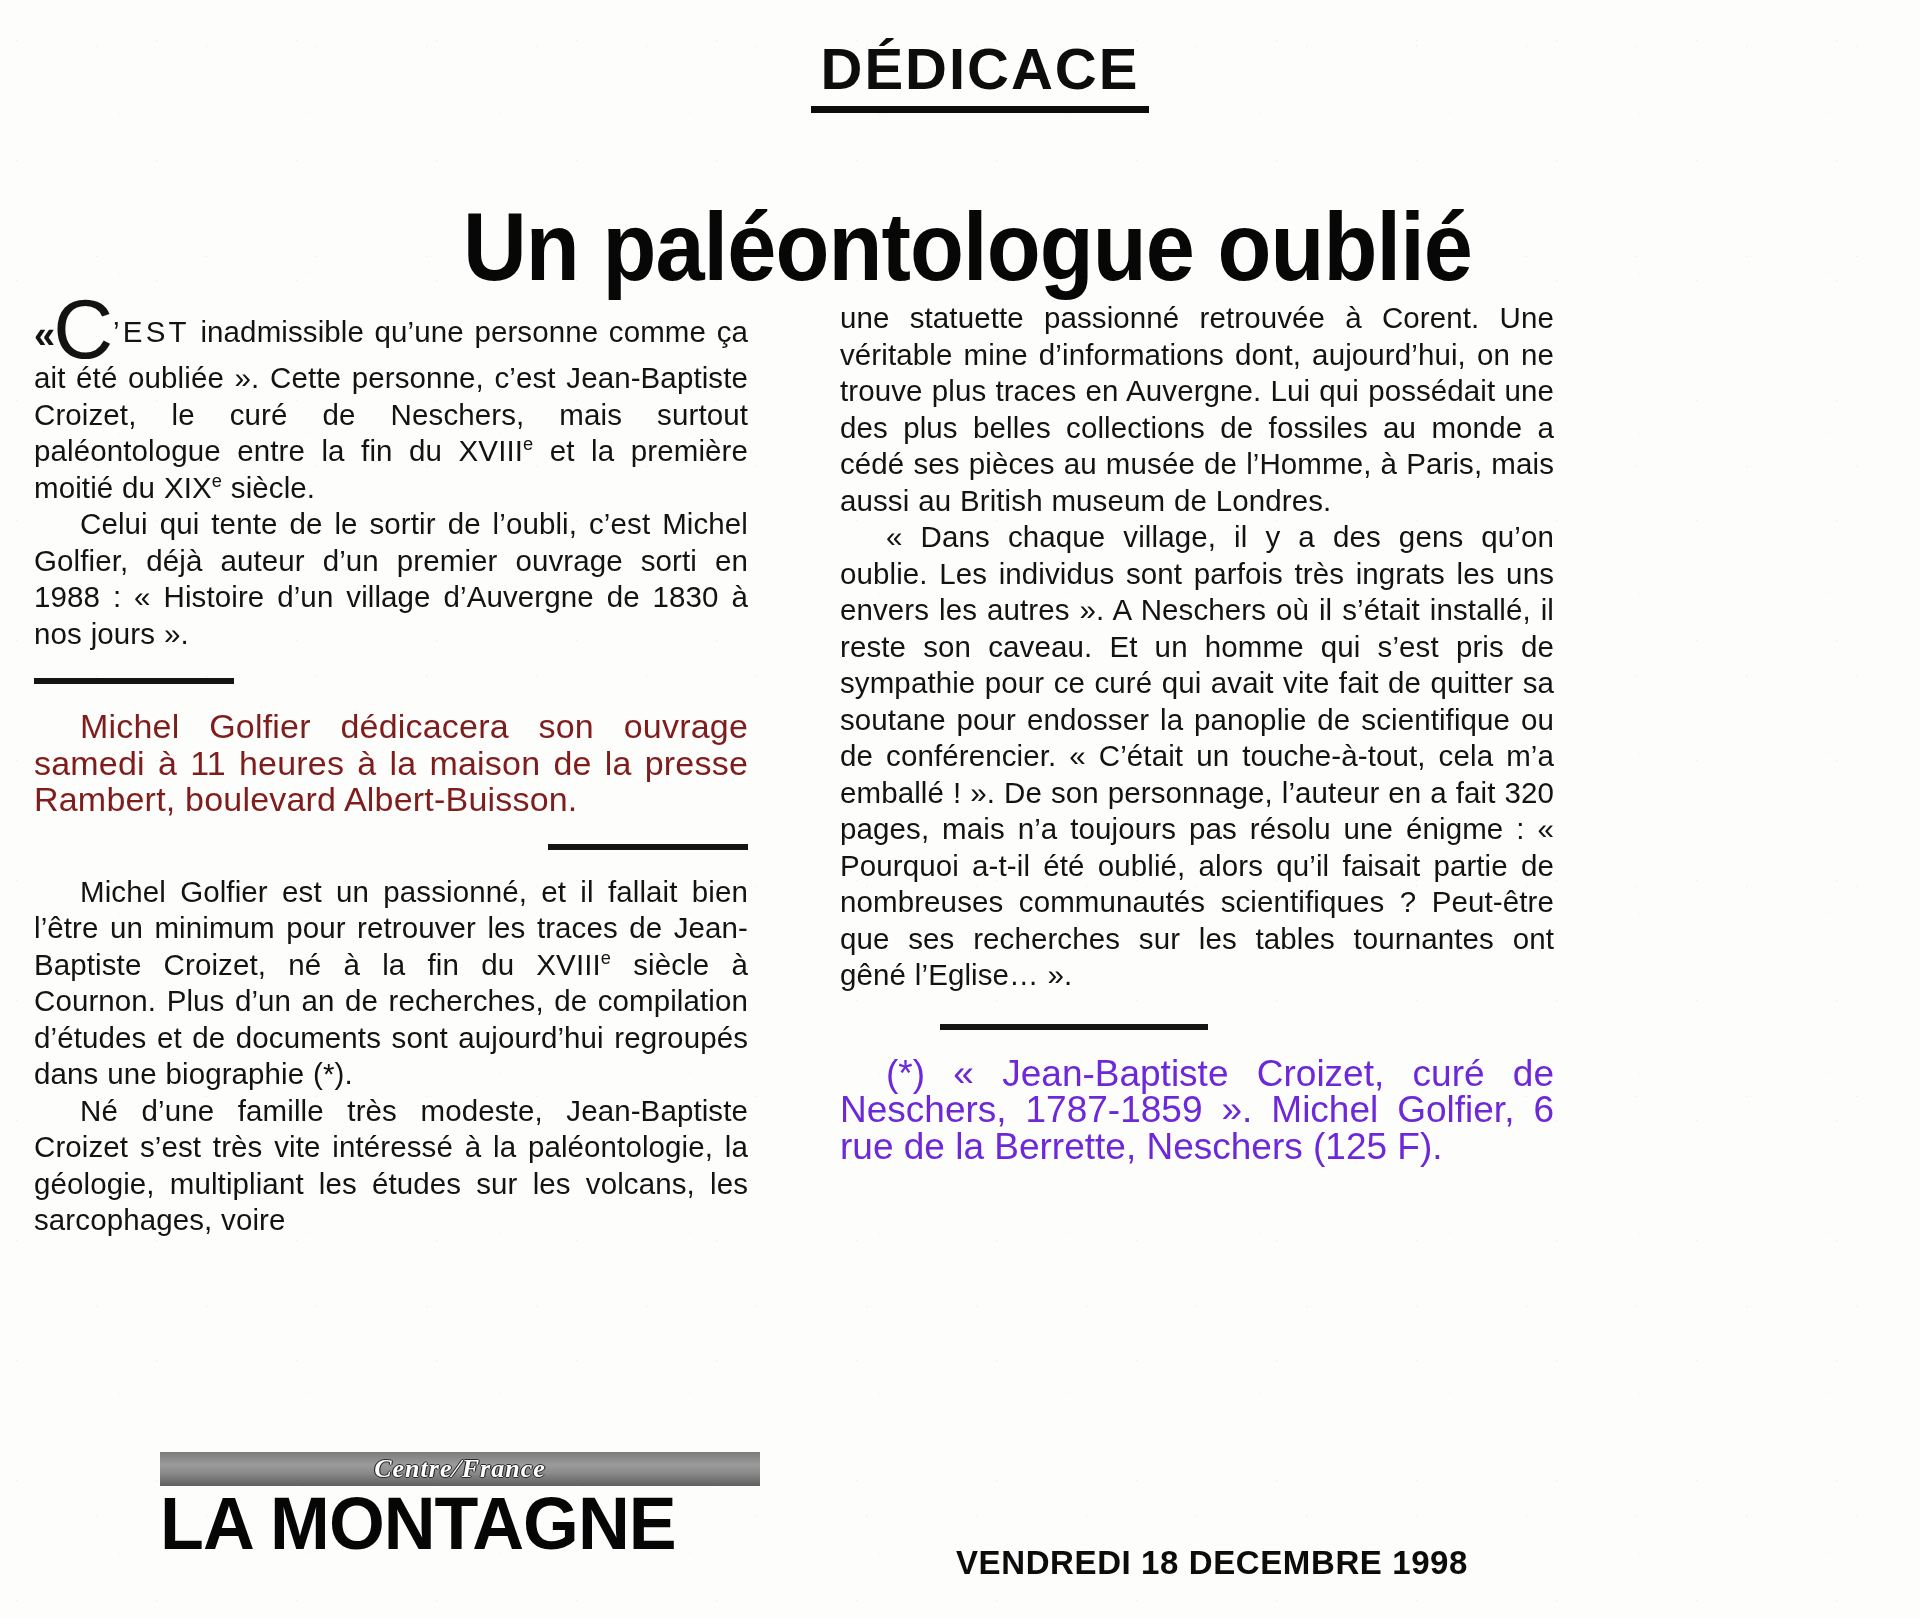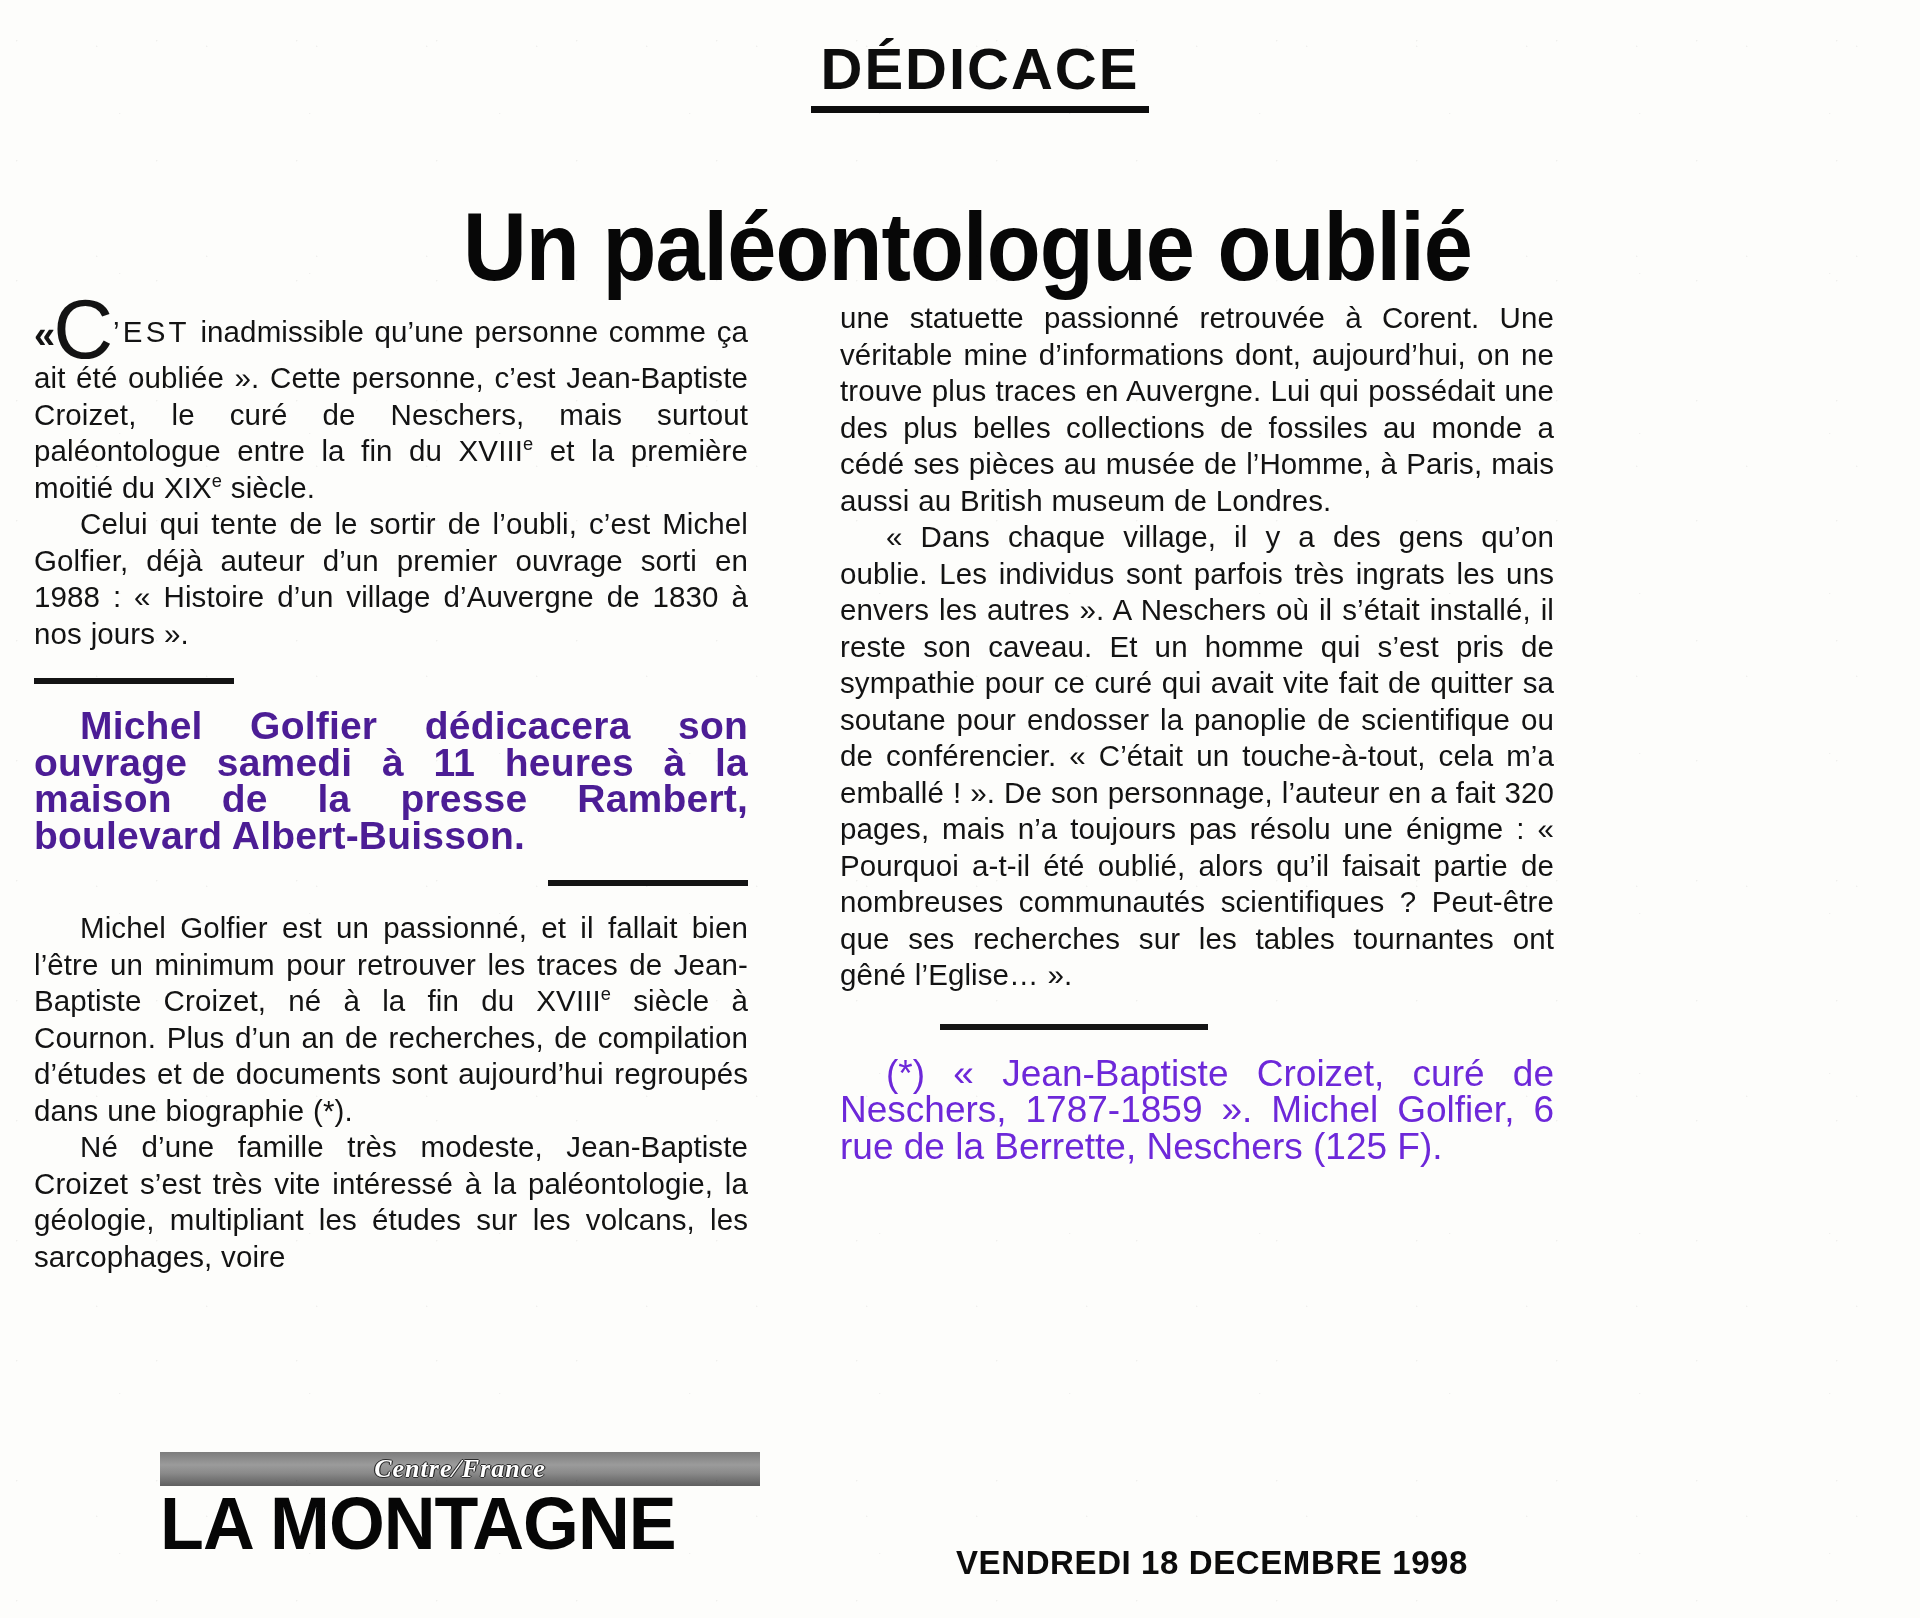"Michel Golfier dédicacera son ouvrage" .inset { color: #4c1d95 -> #7f1d1d; font-size: 39px -> 34px; font-weight: 700 -> 400 }
